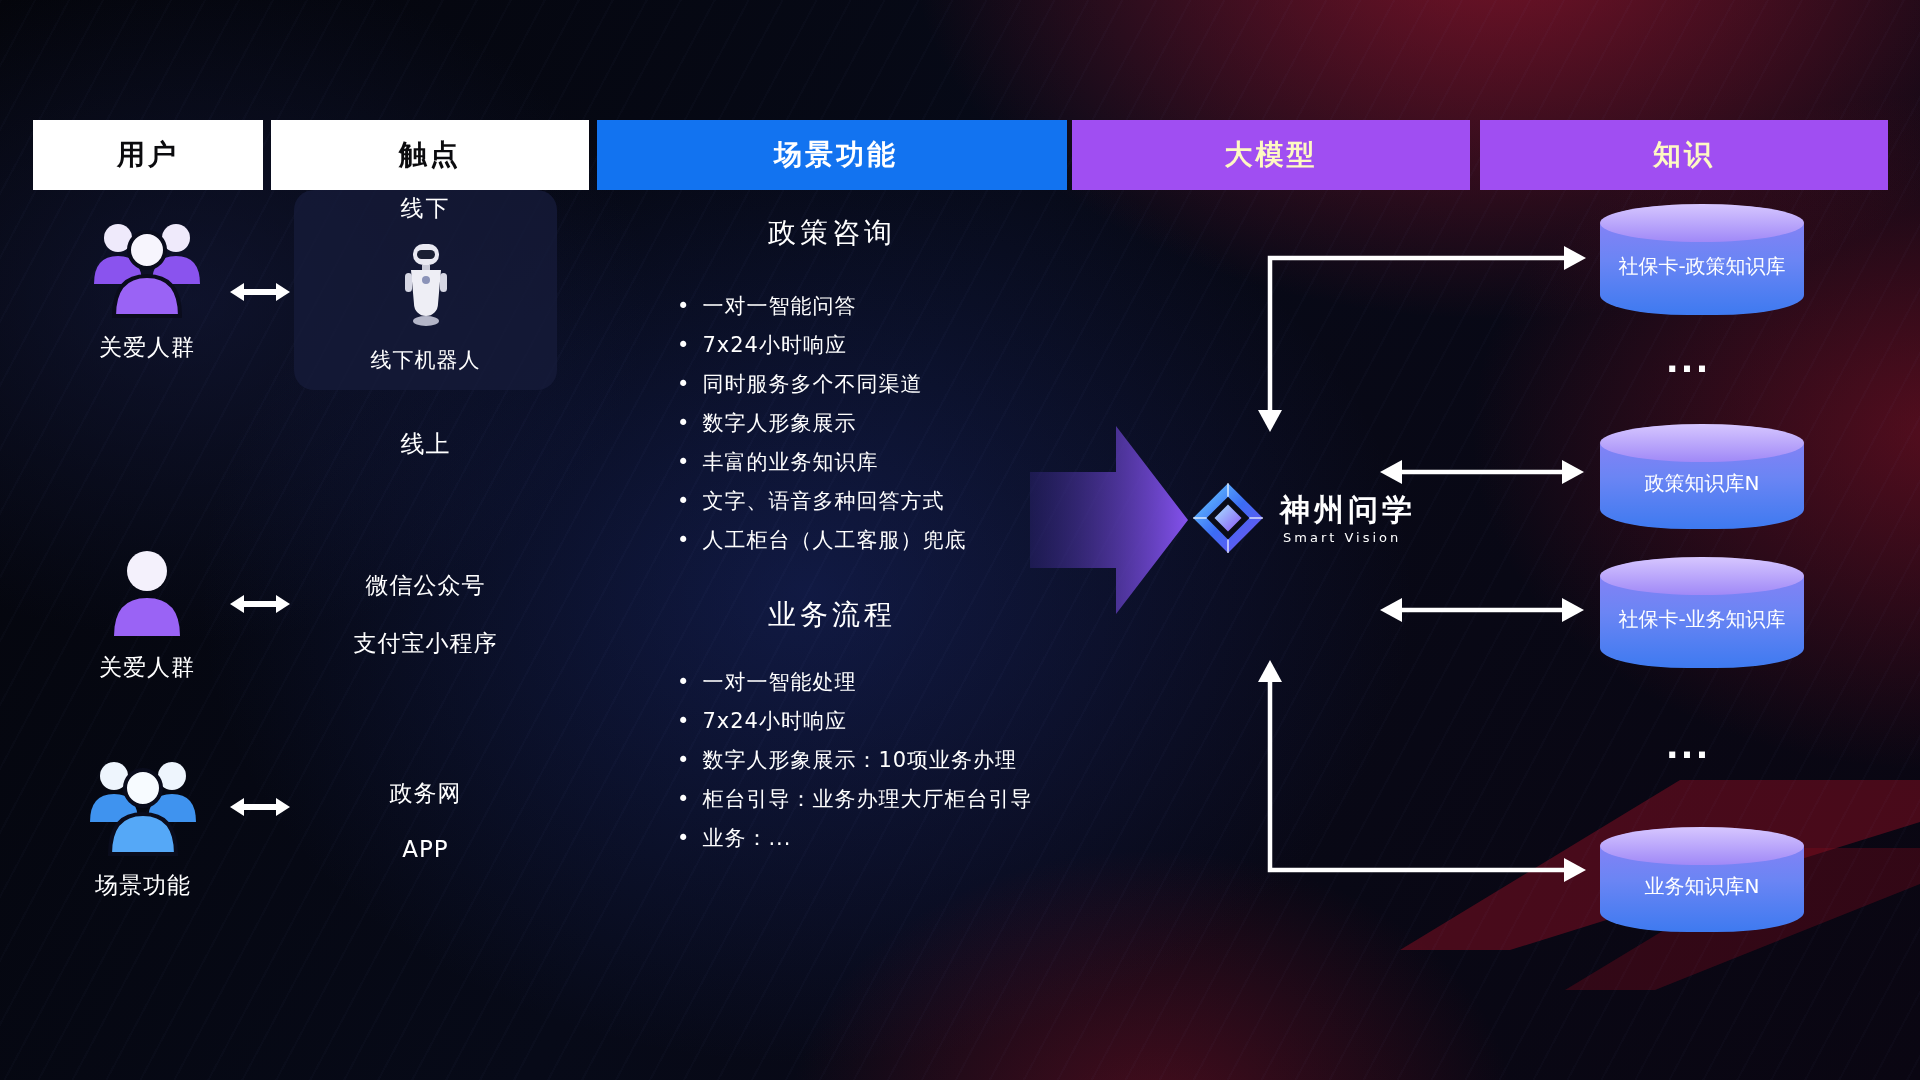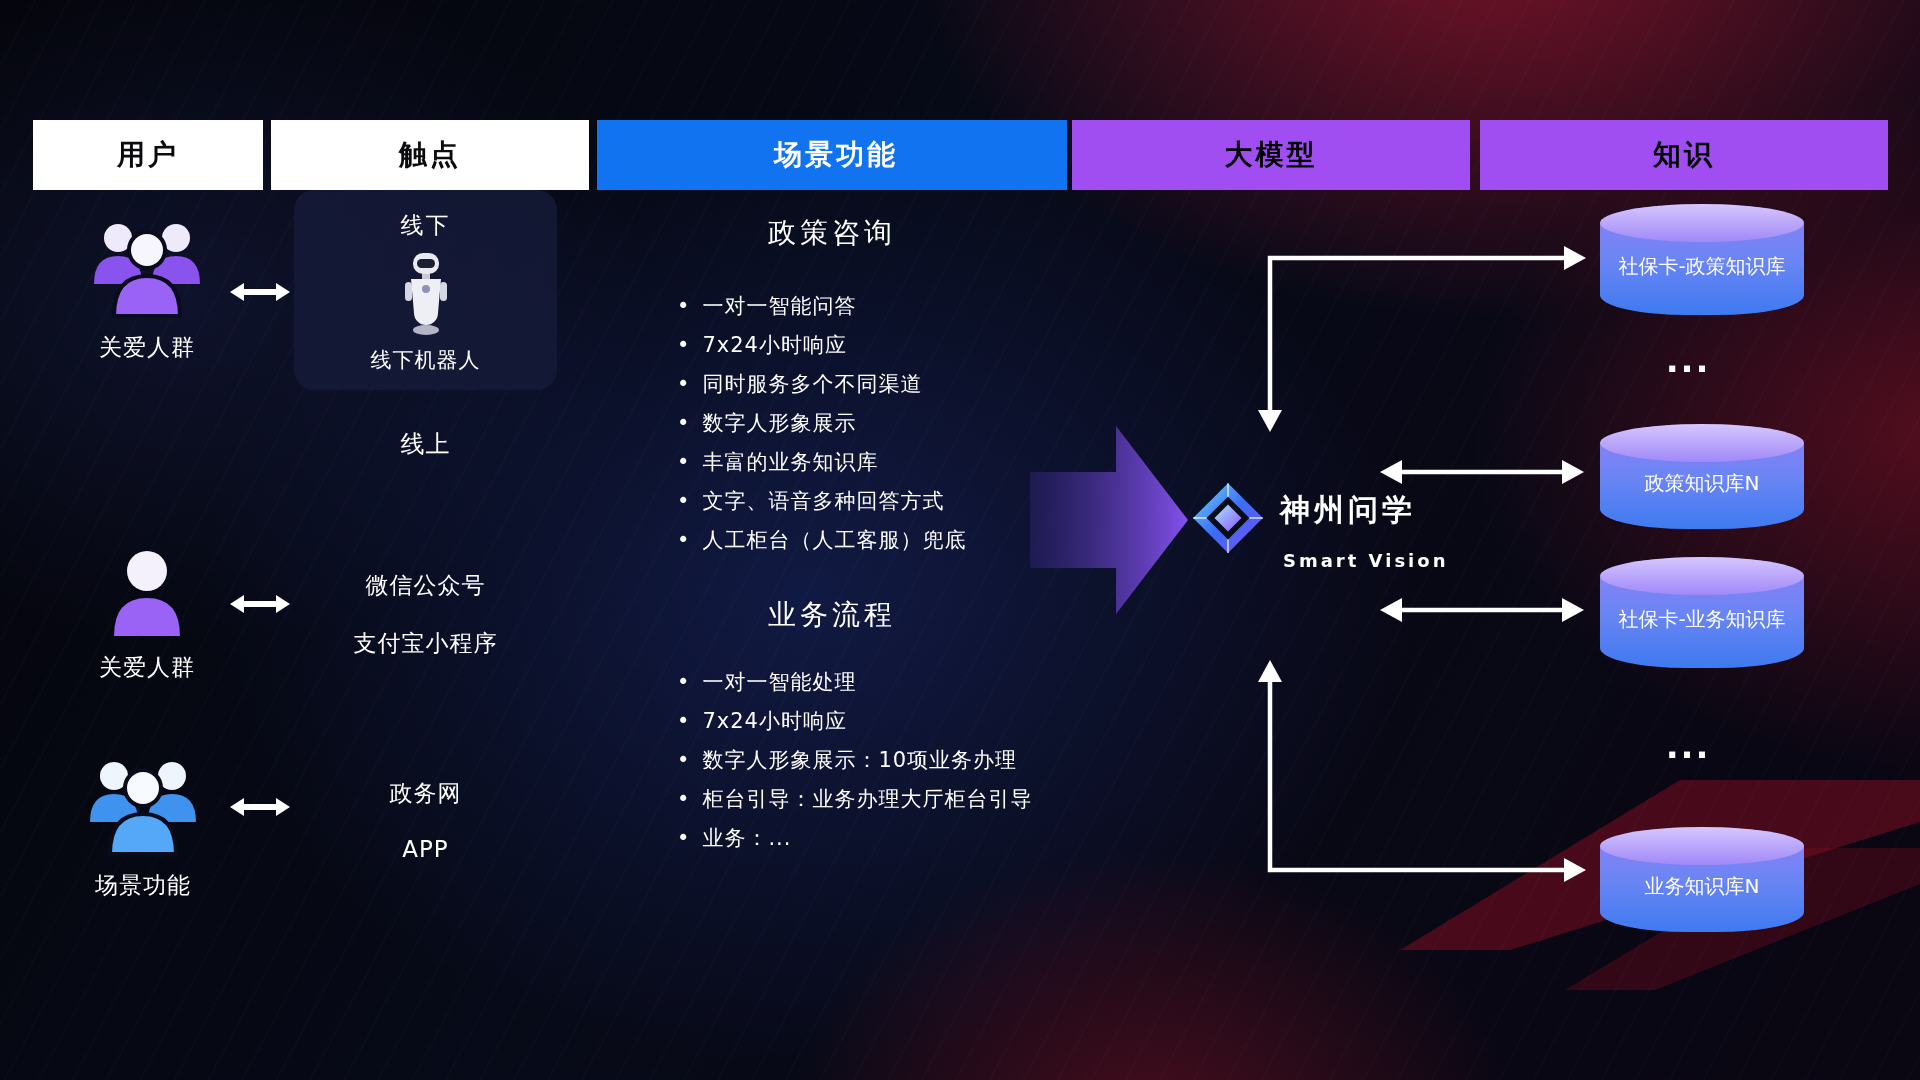"大模型" .hdr-purple { color: #000000 -> #fef9c3 }
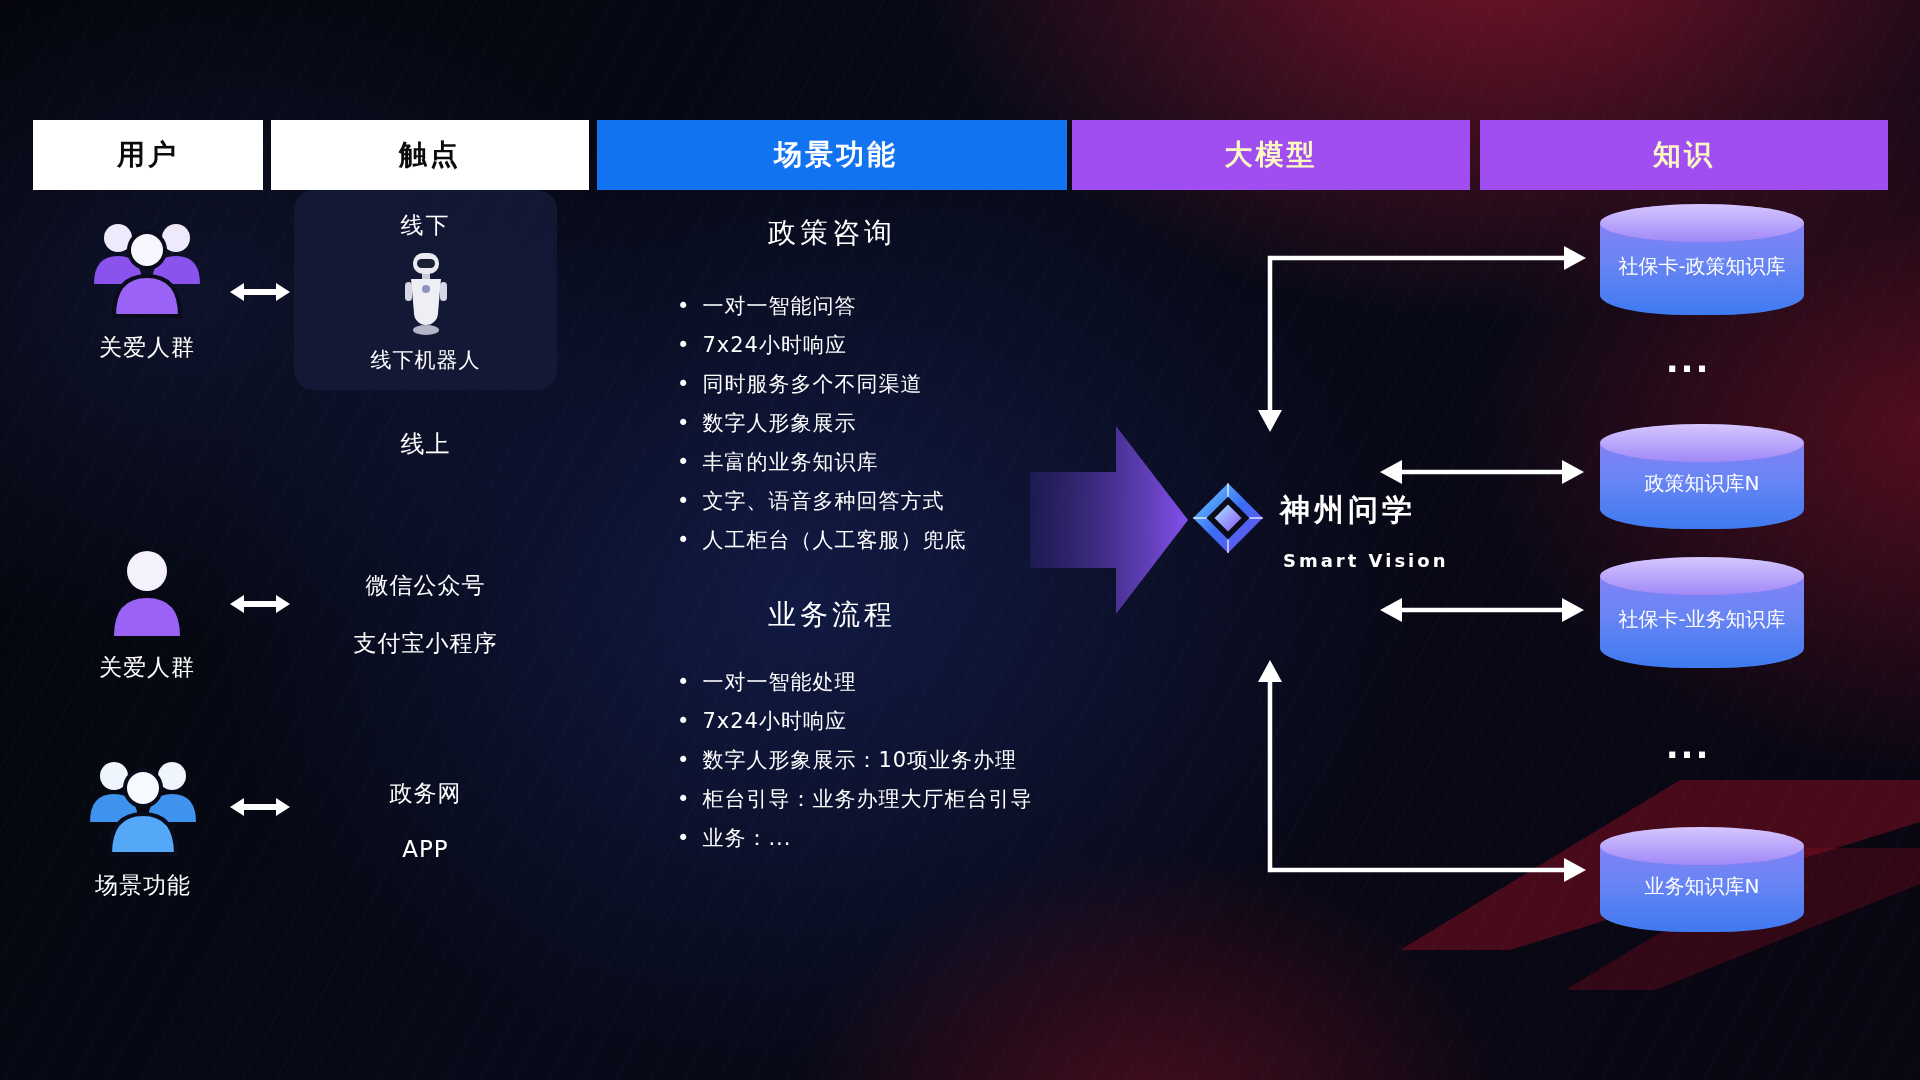"线下" .offline-box { padding: 20px 10px 16px -> 3px 10px 16px }
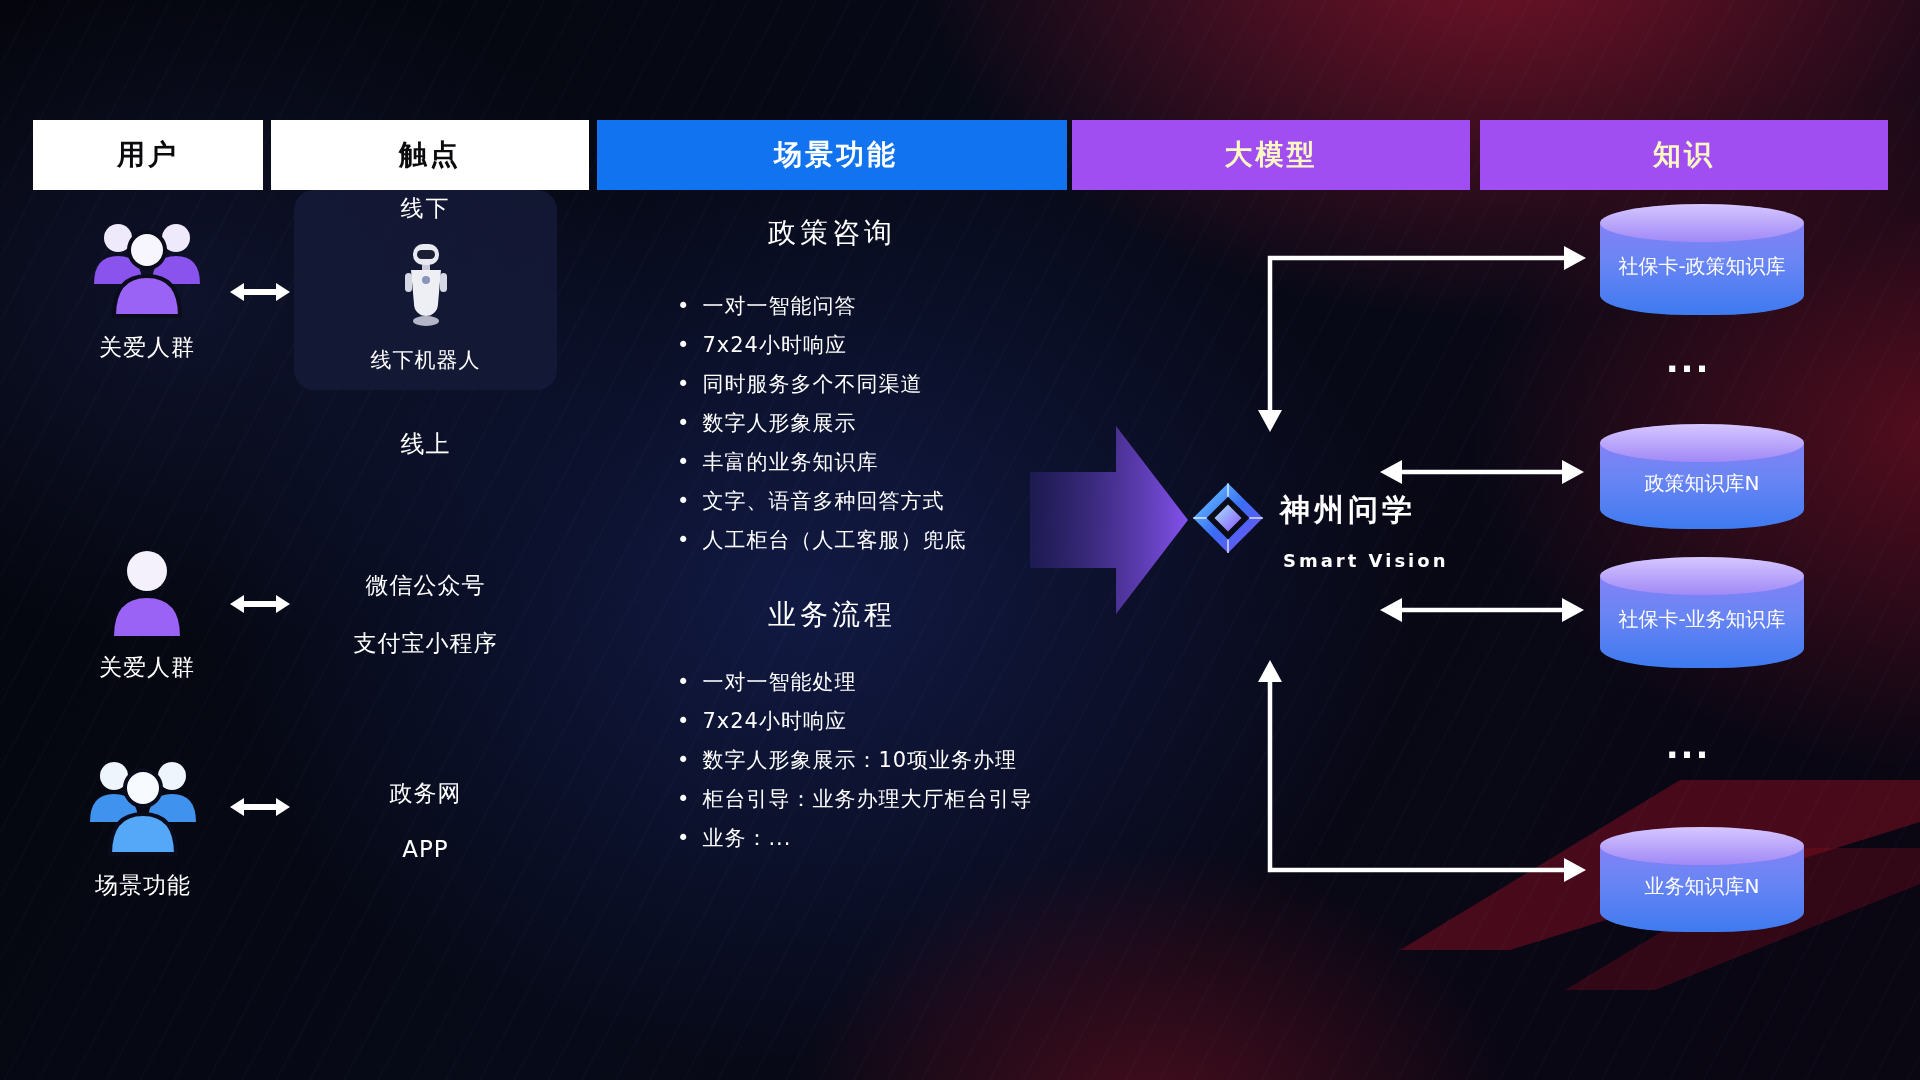"Smart Vision" .logo-sub { font-size: 18px -> 13px; font-weight: bold -> normal; margin-top: 20px -> none }
